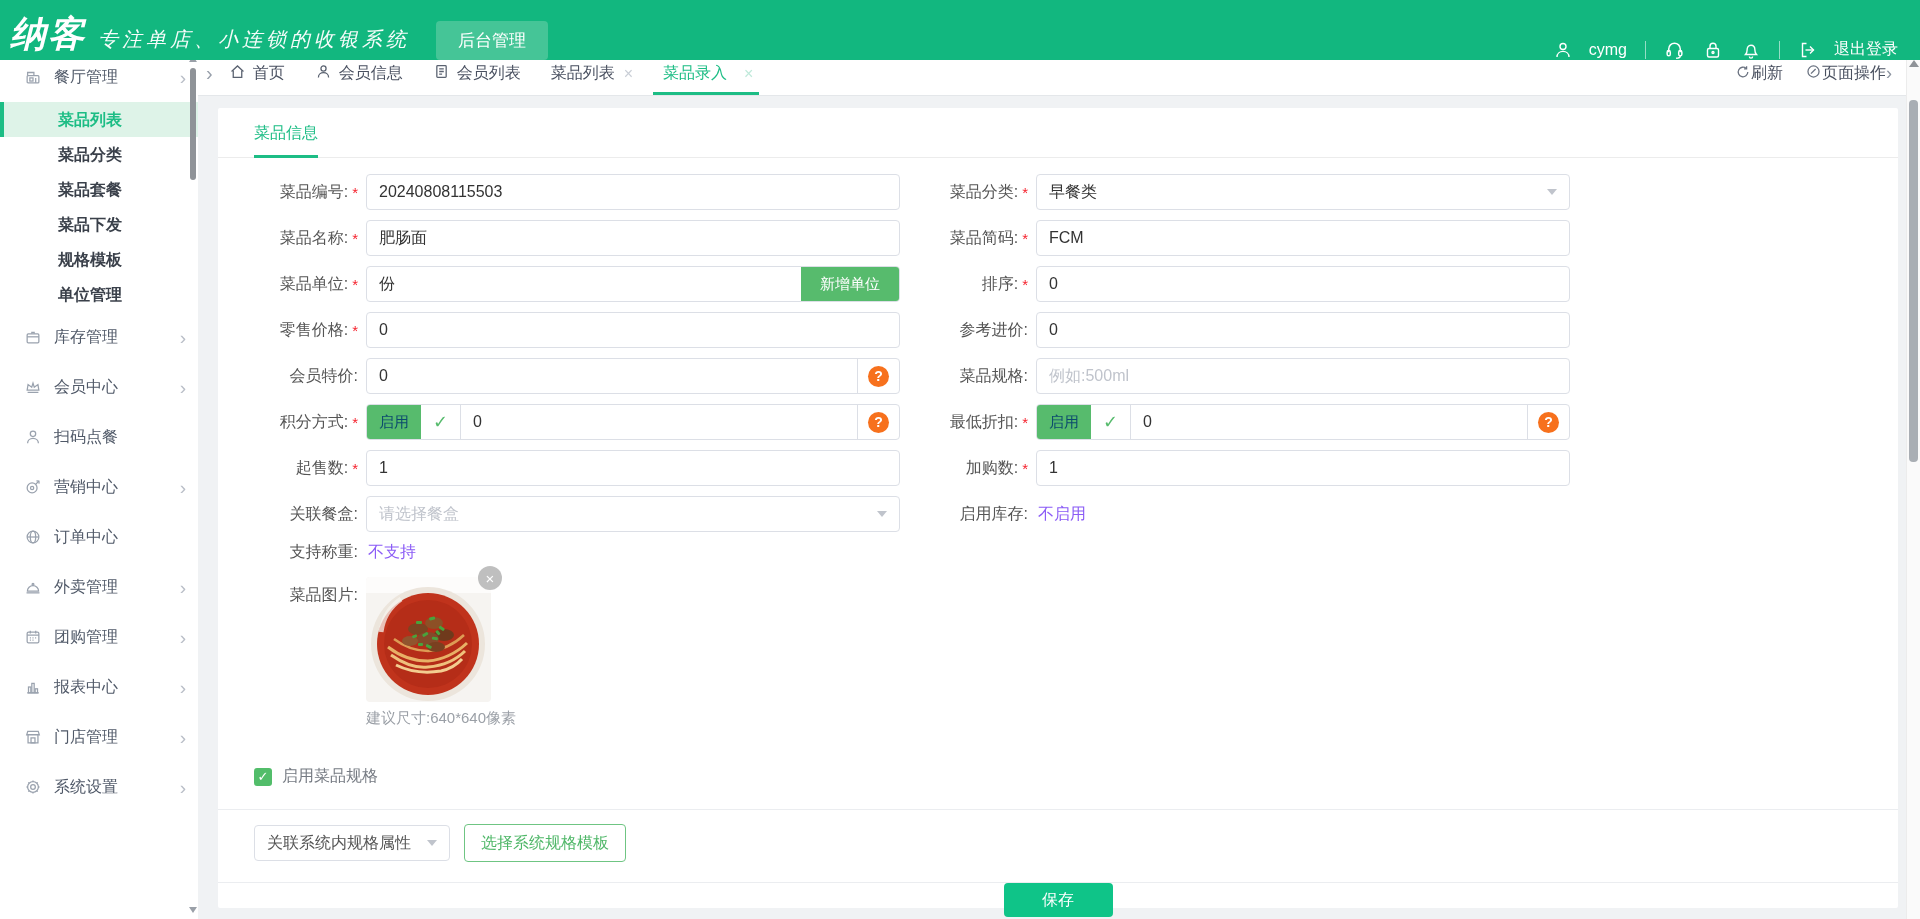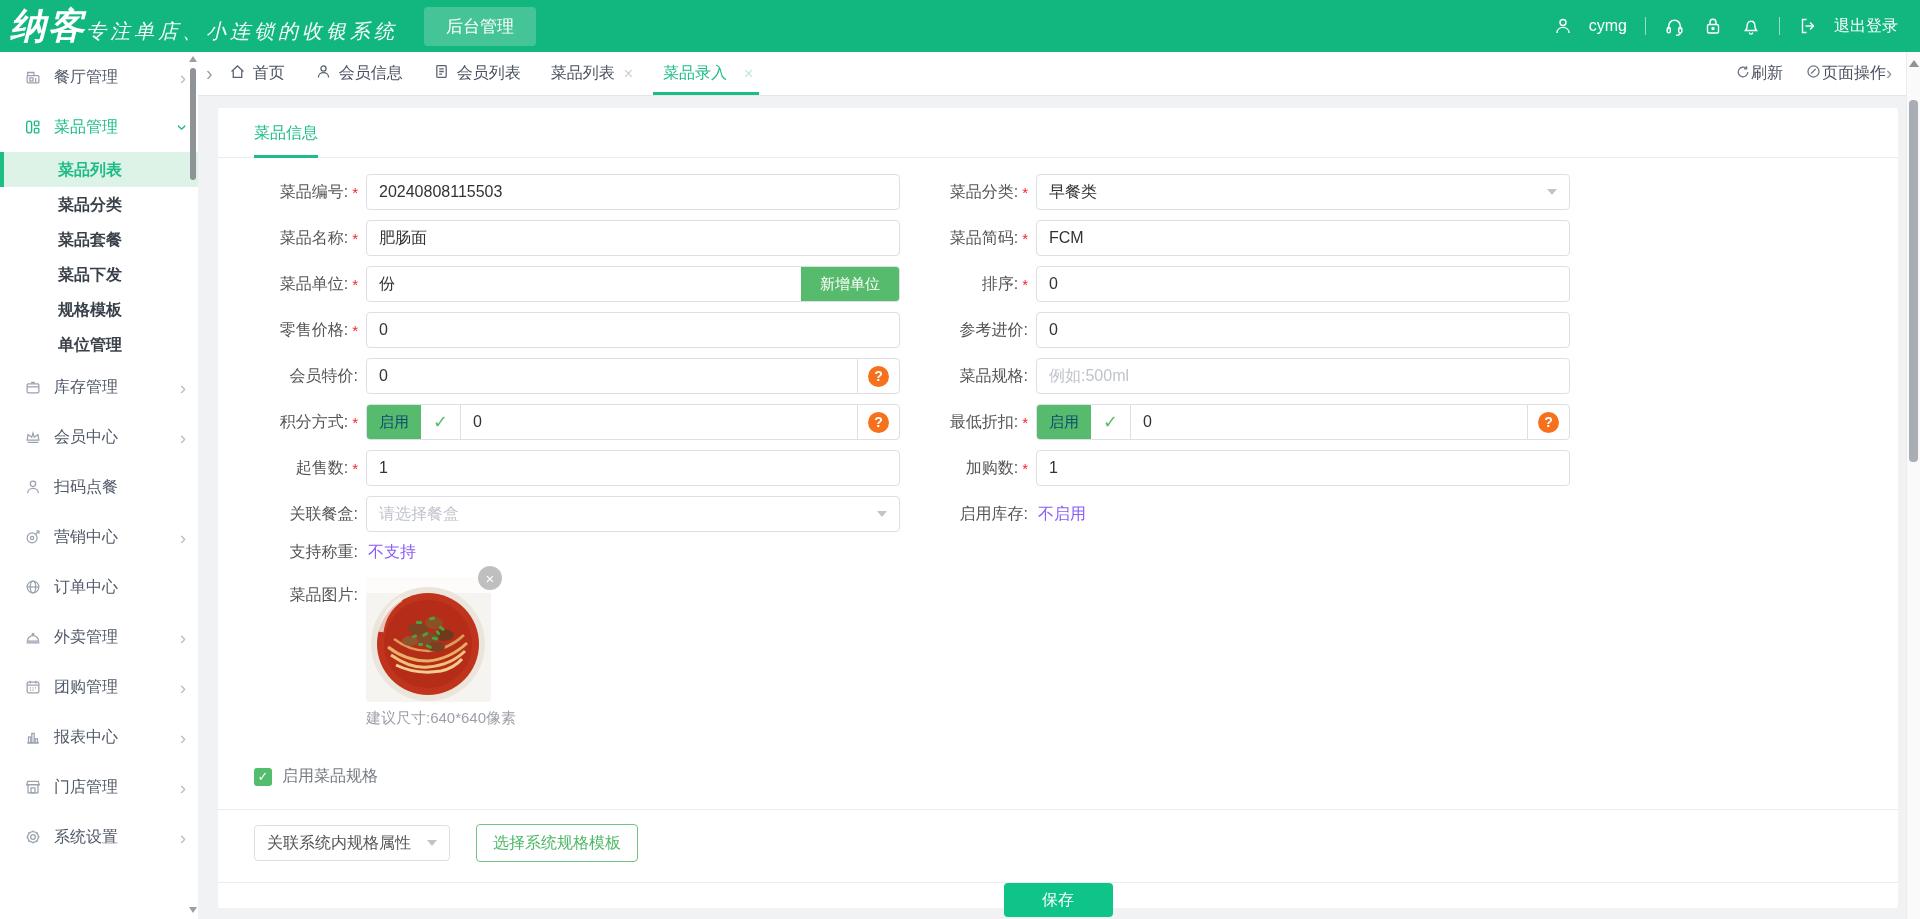"纳客" .topbar { align-items: center -> flex-end; height: 52px -> 60px }
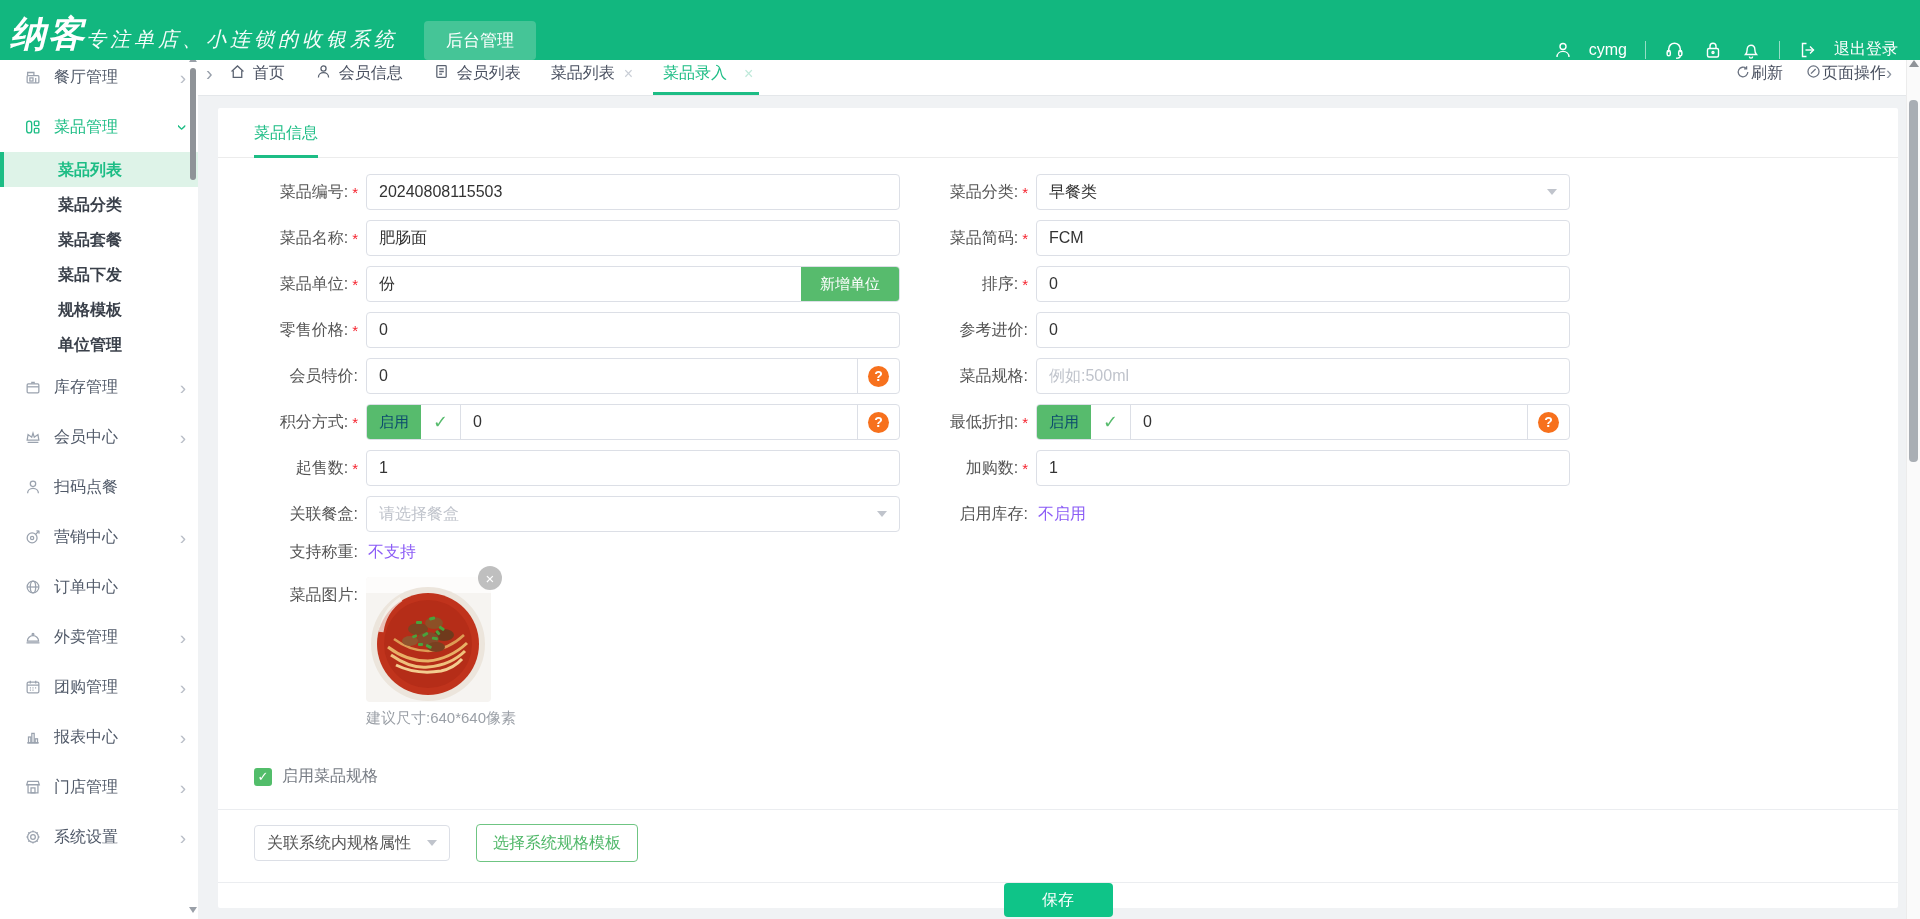"专注单店、小连锁的收银系统" .tagline { margin-left: none -> 12px }
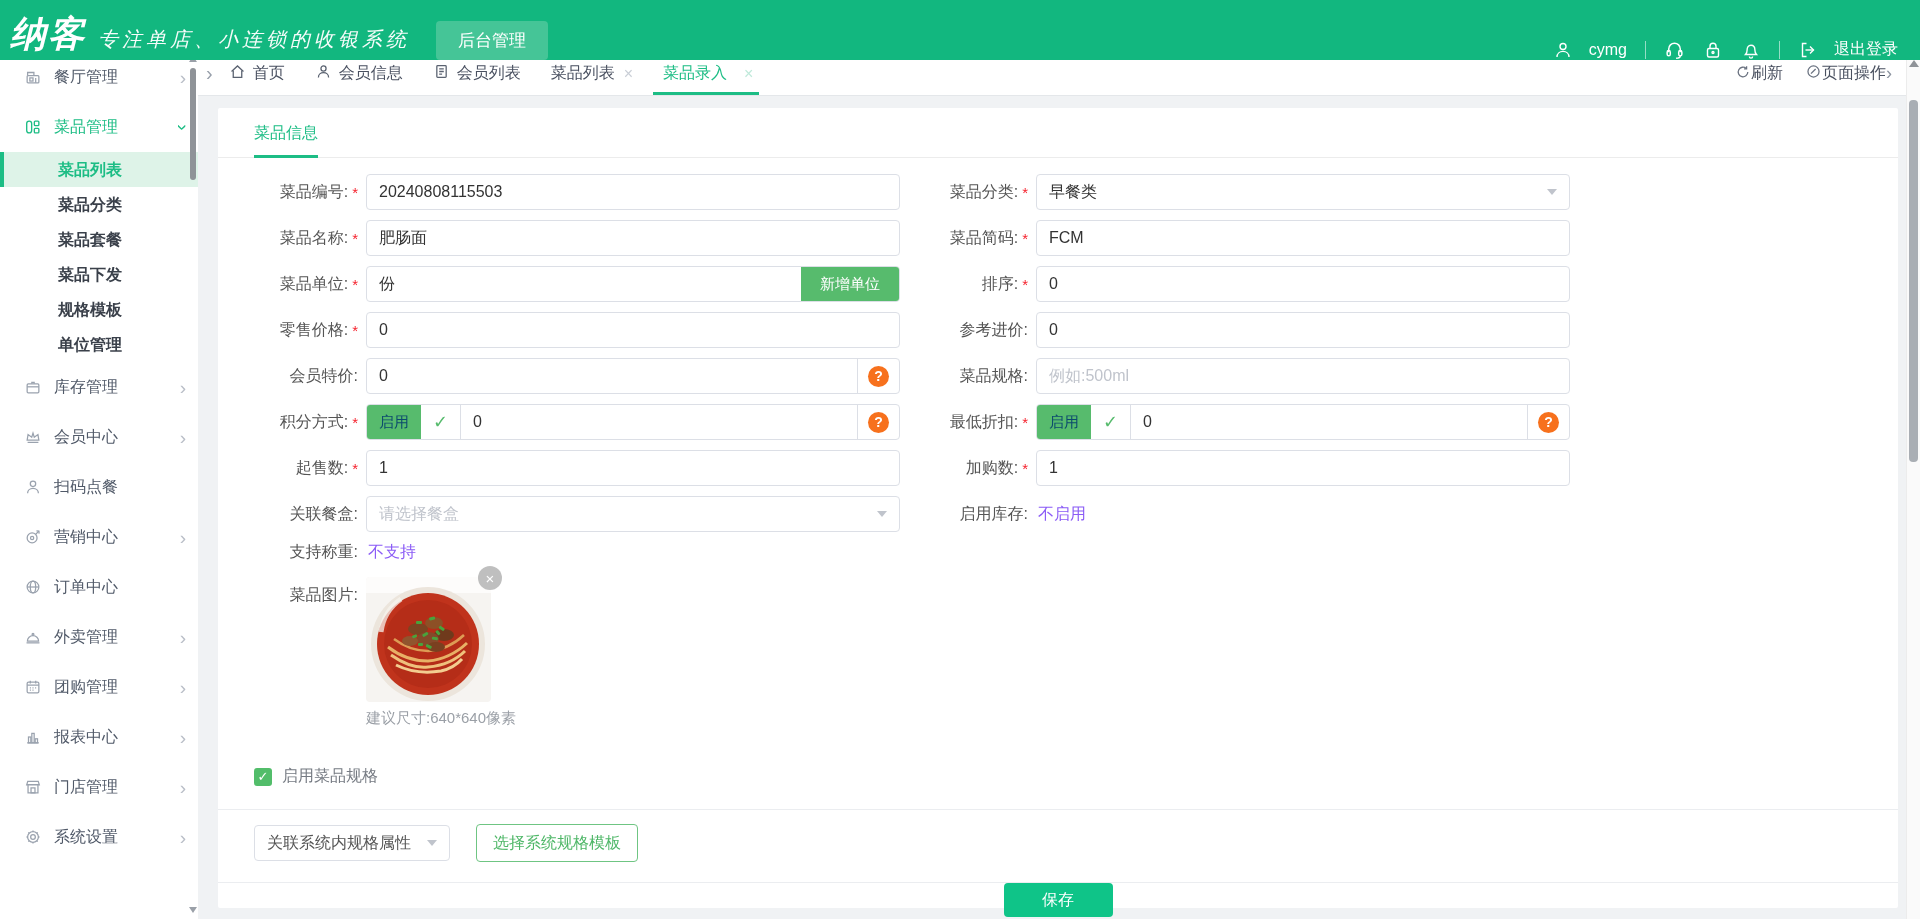"菜品管理" div.s-item { html: <div> <span> <svg> <rect></rect> <rect></rect> <rect></rect> </svg> </span> <span>菜品管理</span> <span>›</span> </div> -> none }
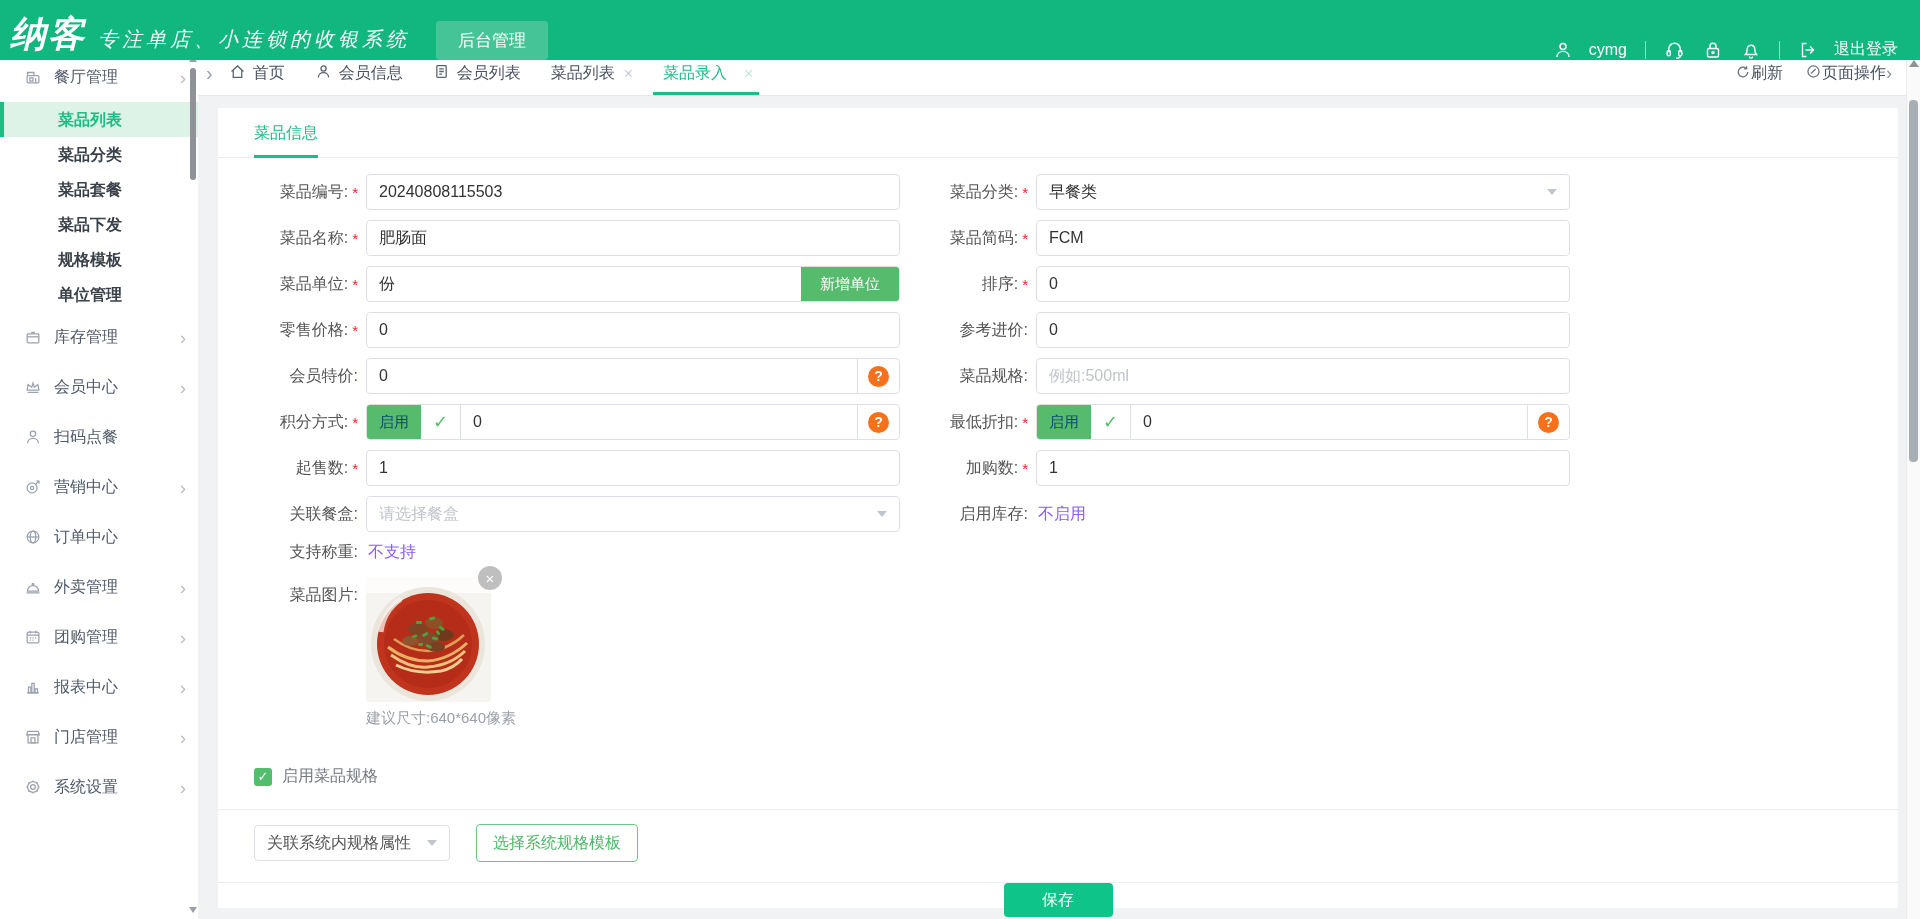"关联系统内规格属性" .spec-controls { gap: 26px -> 14px }
